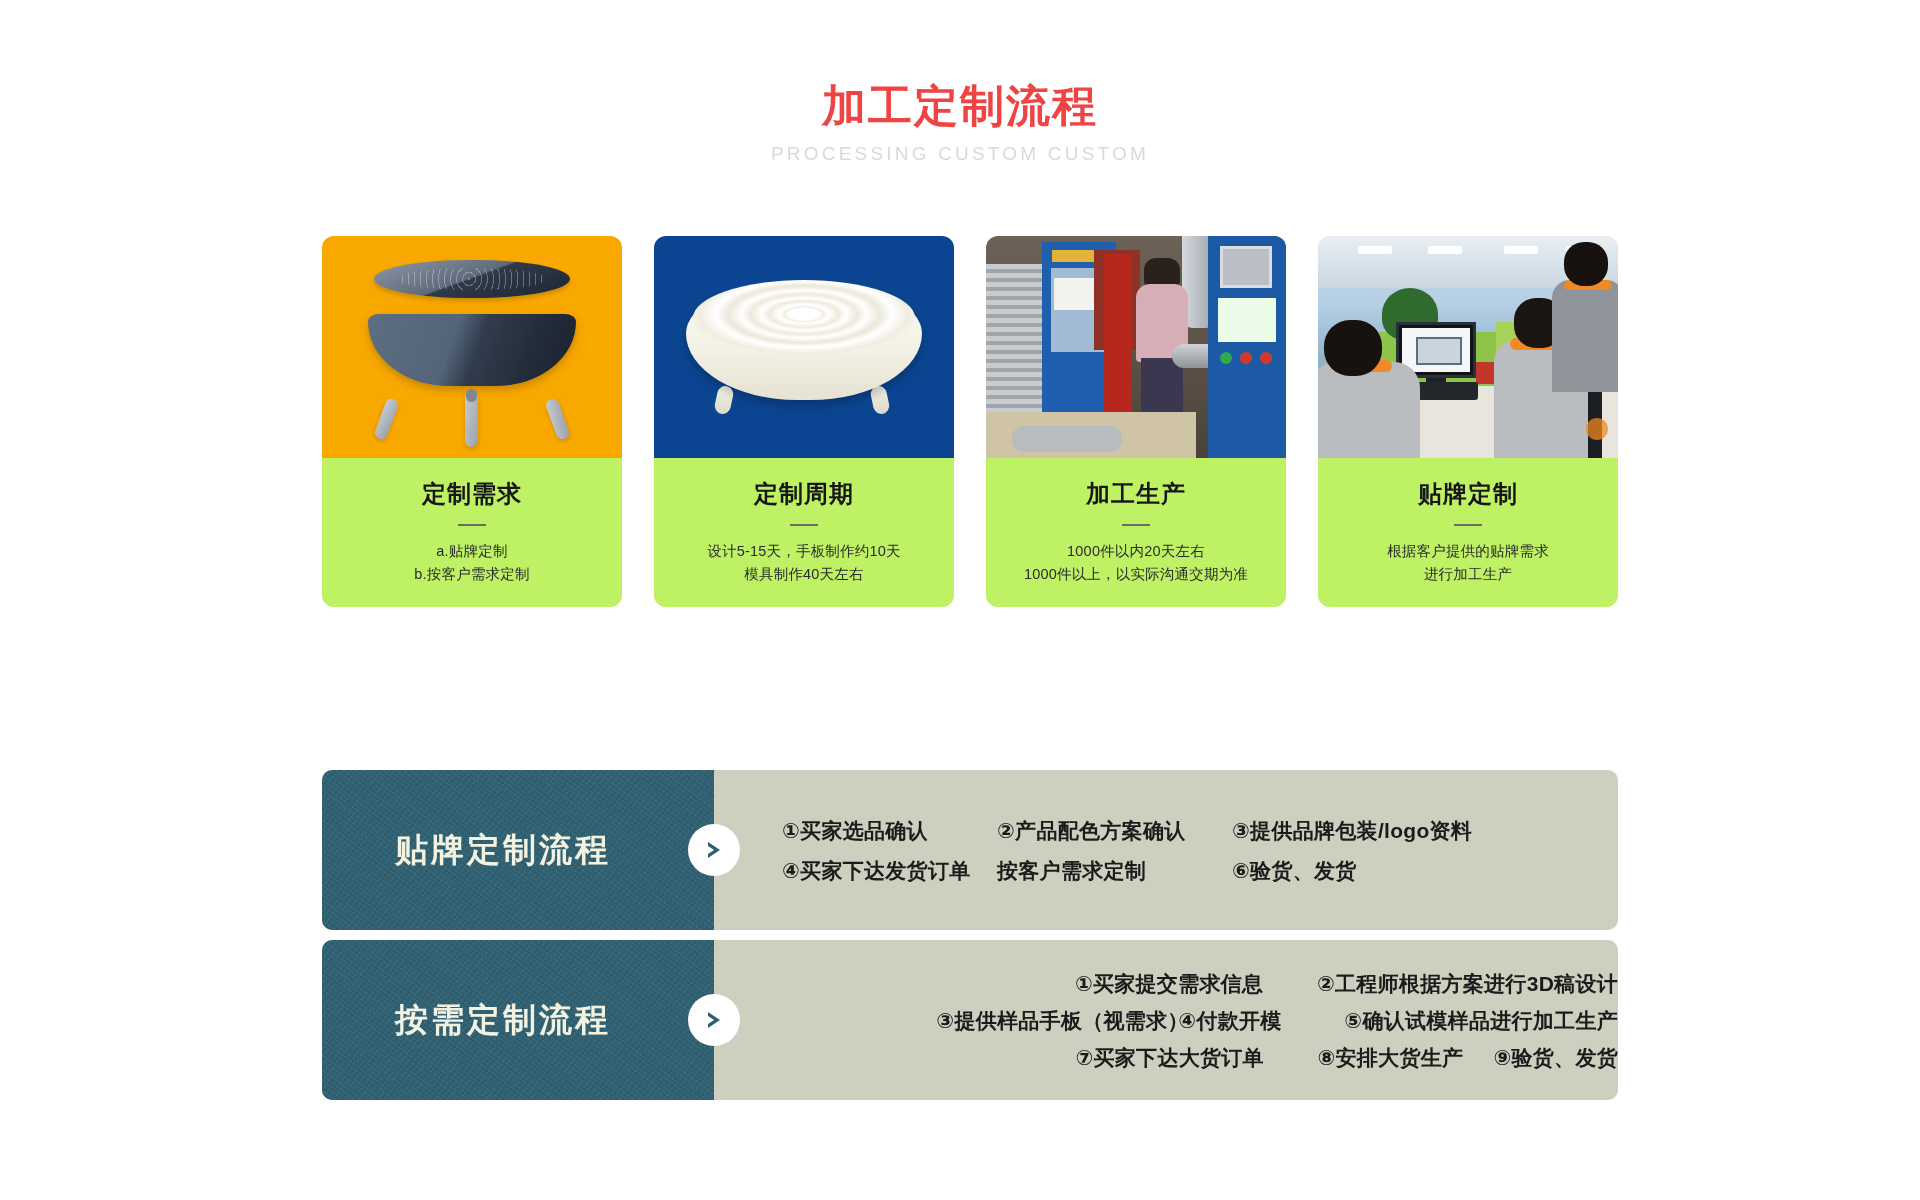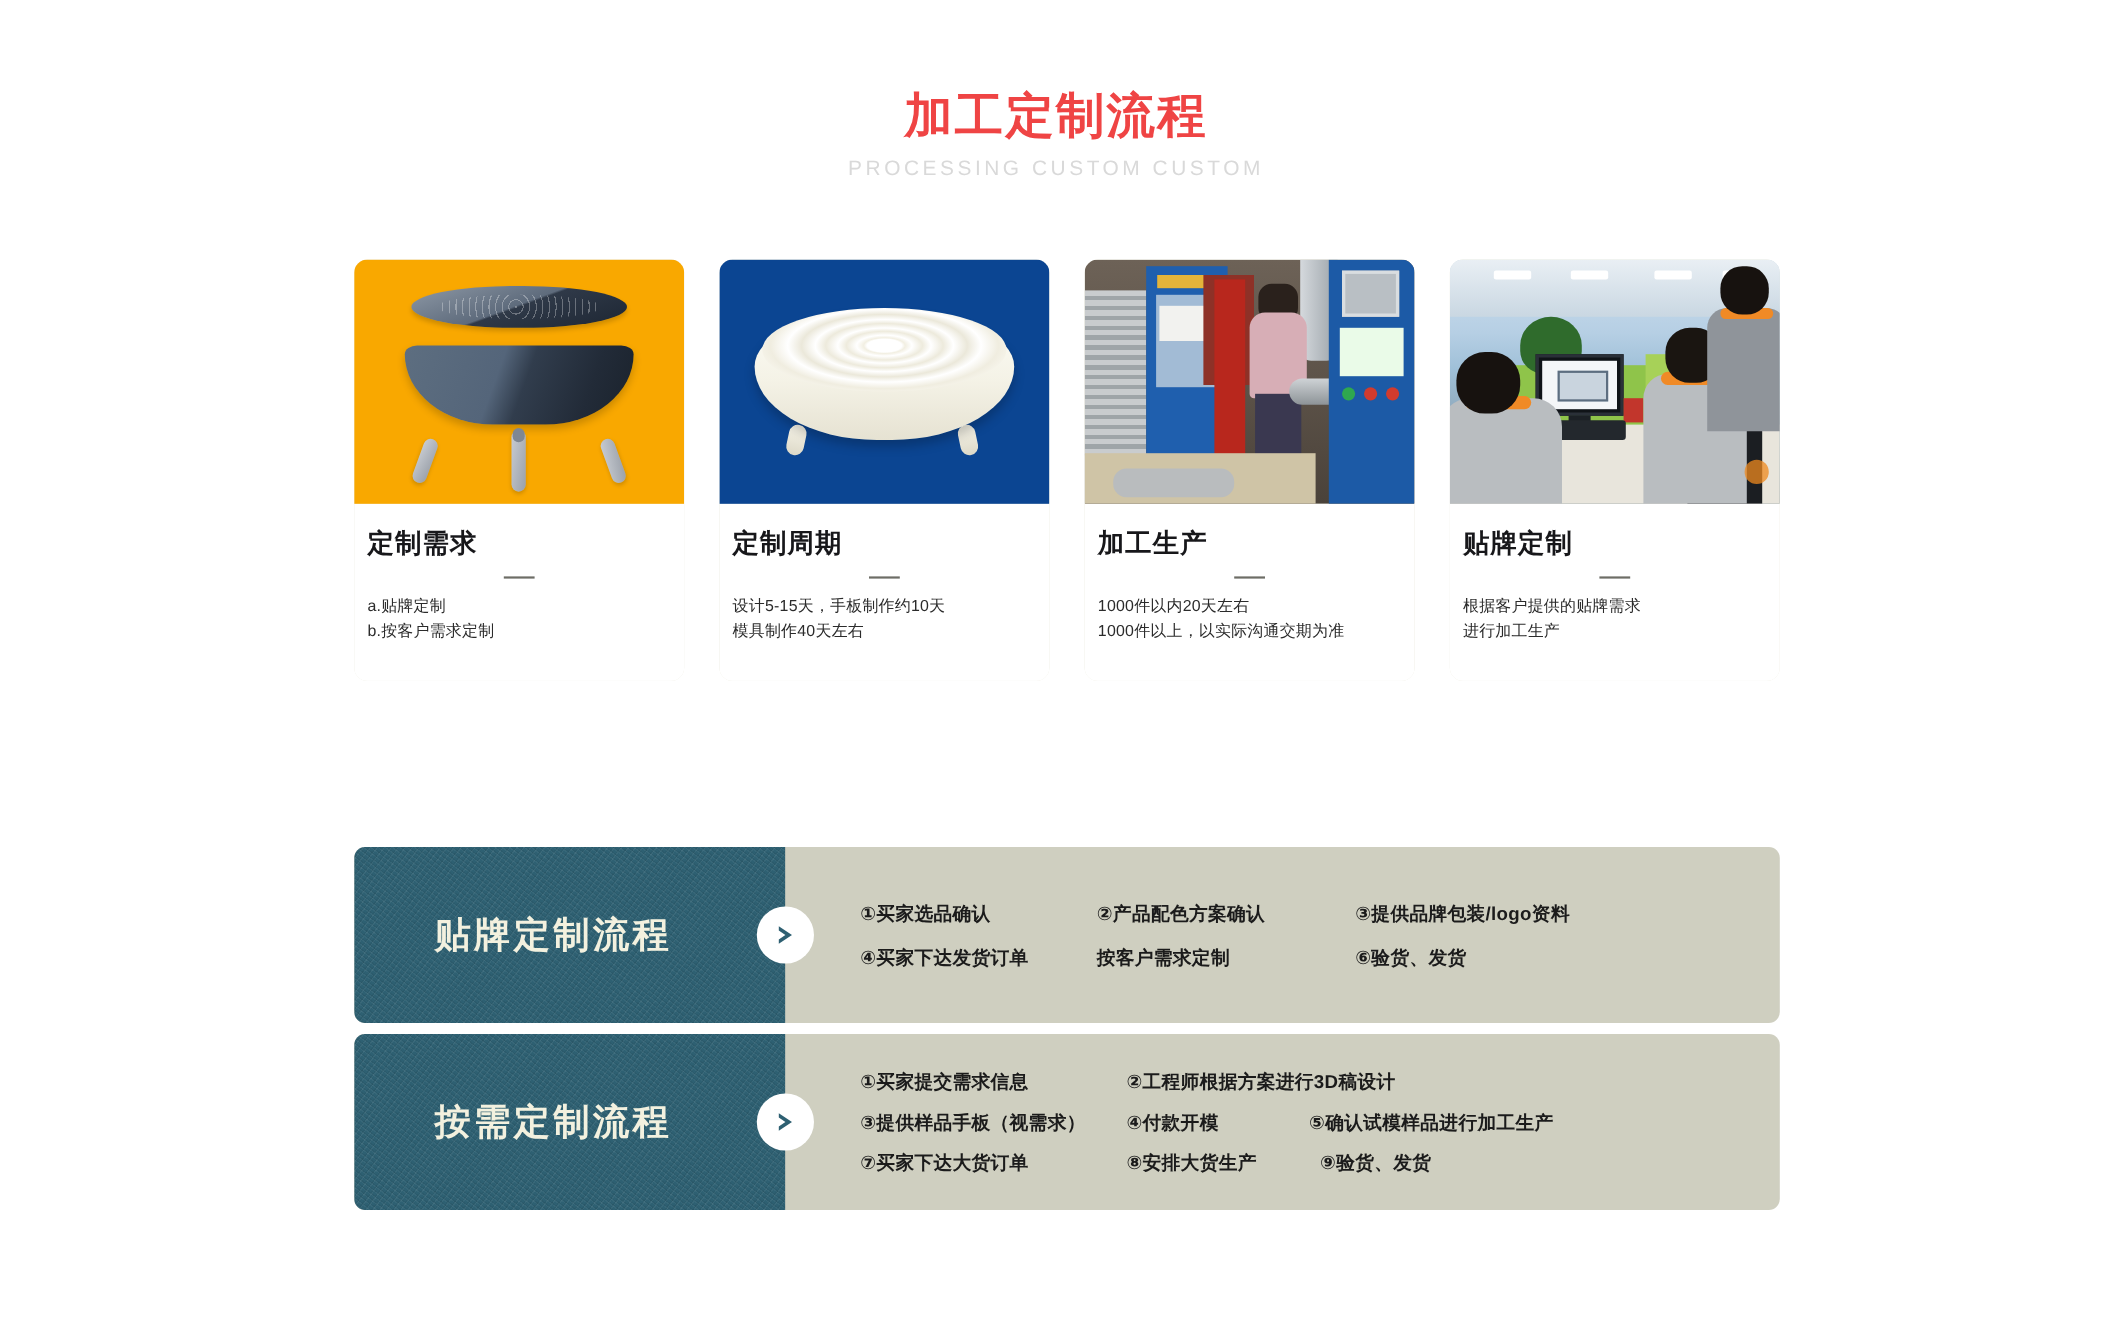"定制需求" .card-body { background: #ffffff -> #bef264; padding: 20px 12px 32px -> 20px 12px 20px; text-align: left -> center }
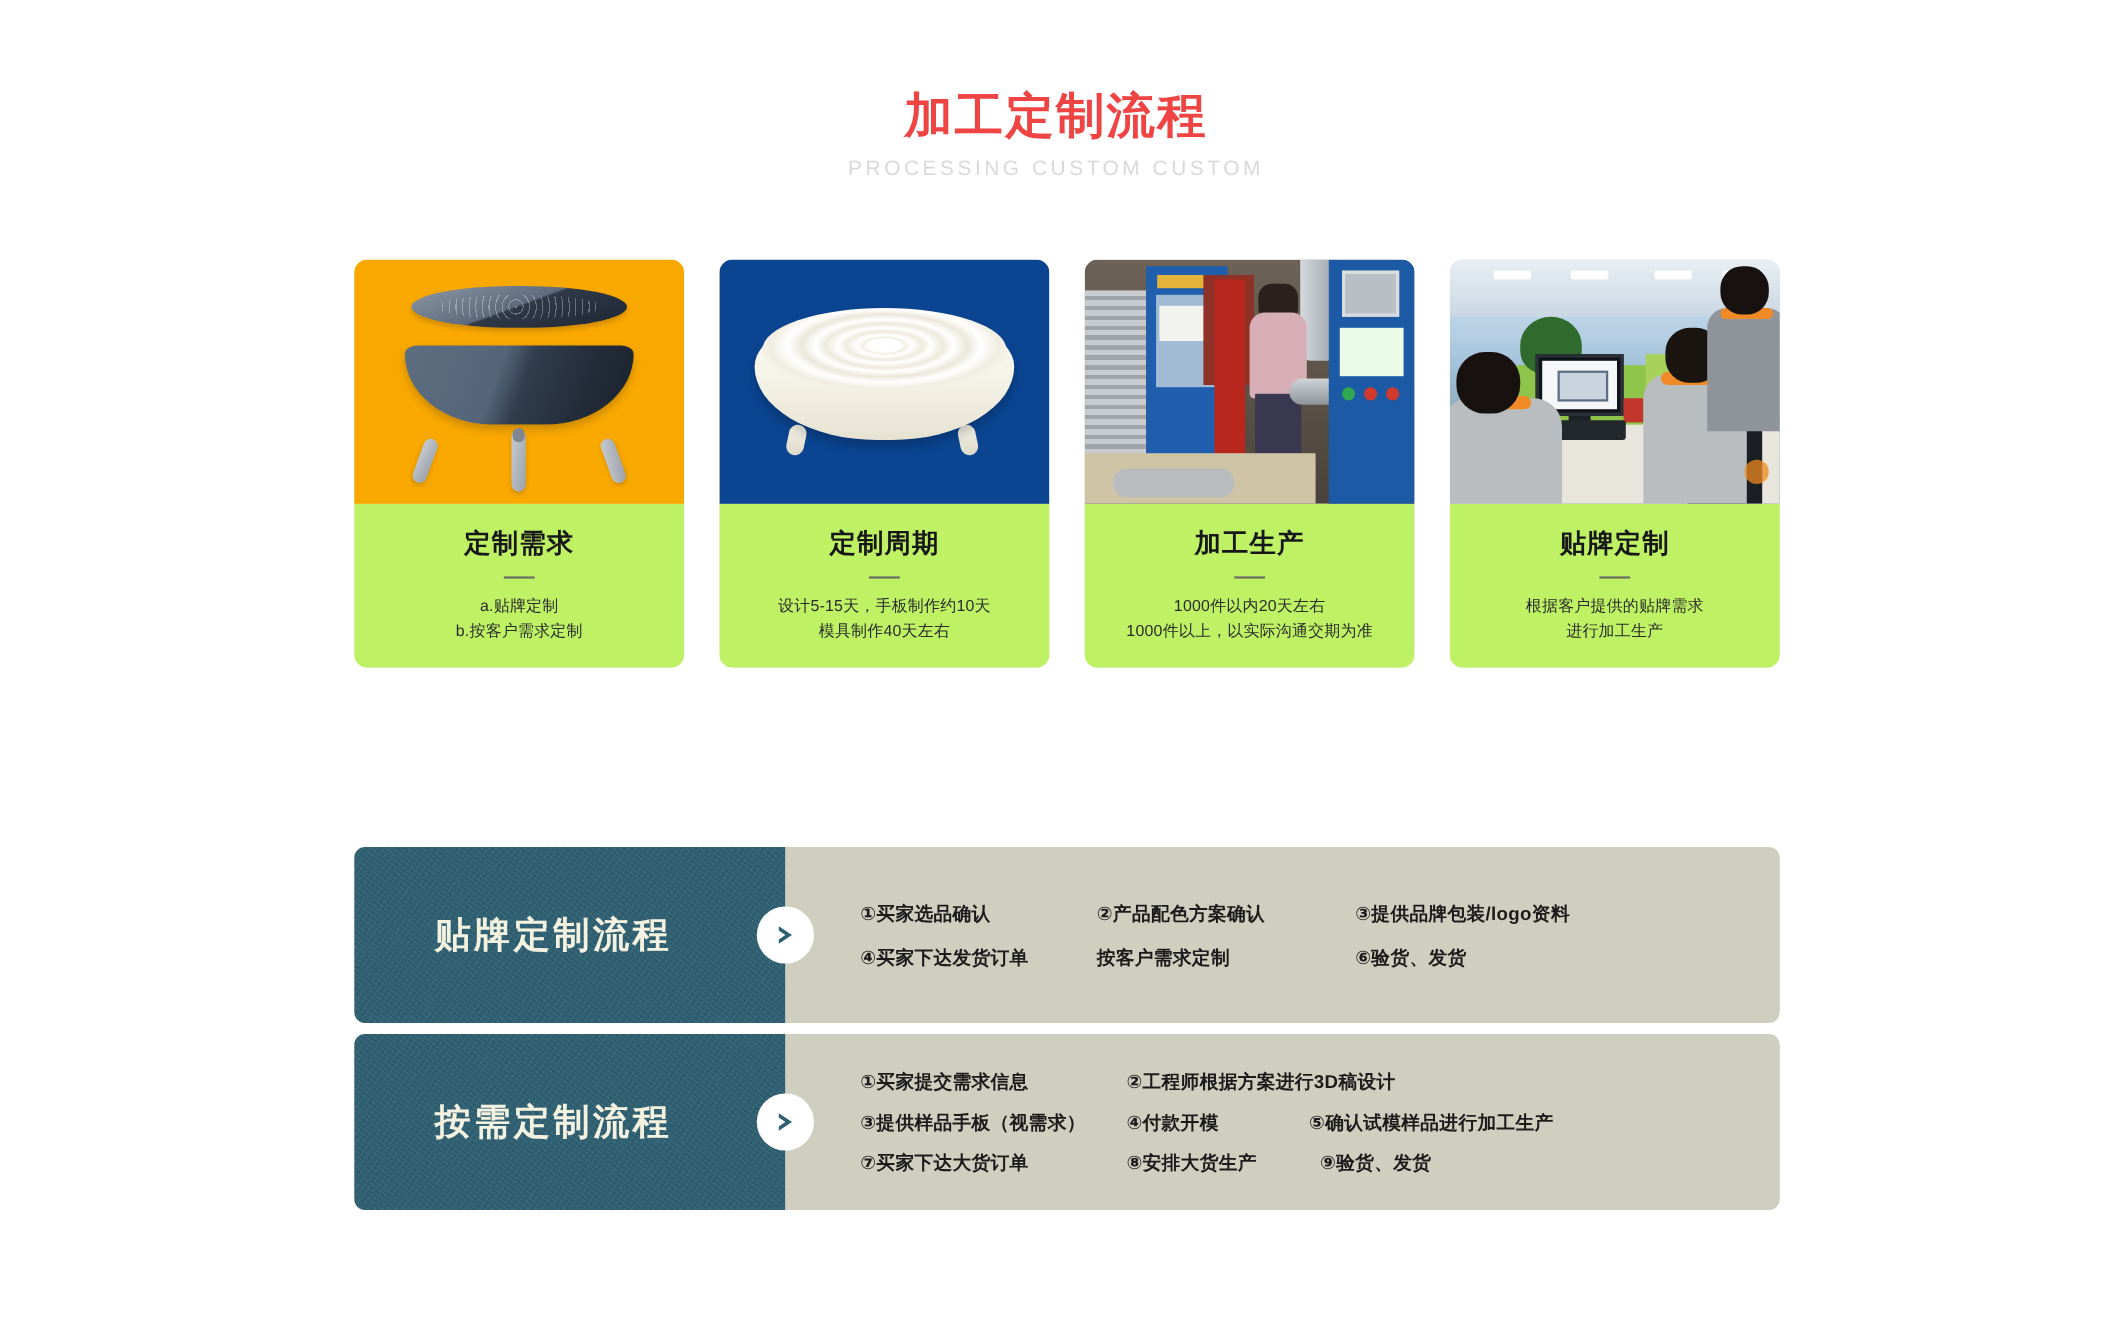"①买家选品确认" .flow-row { font-size: 17px -> 21px }
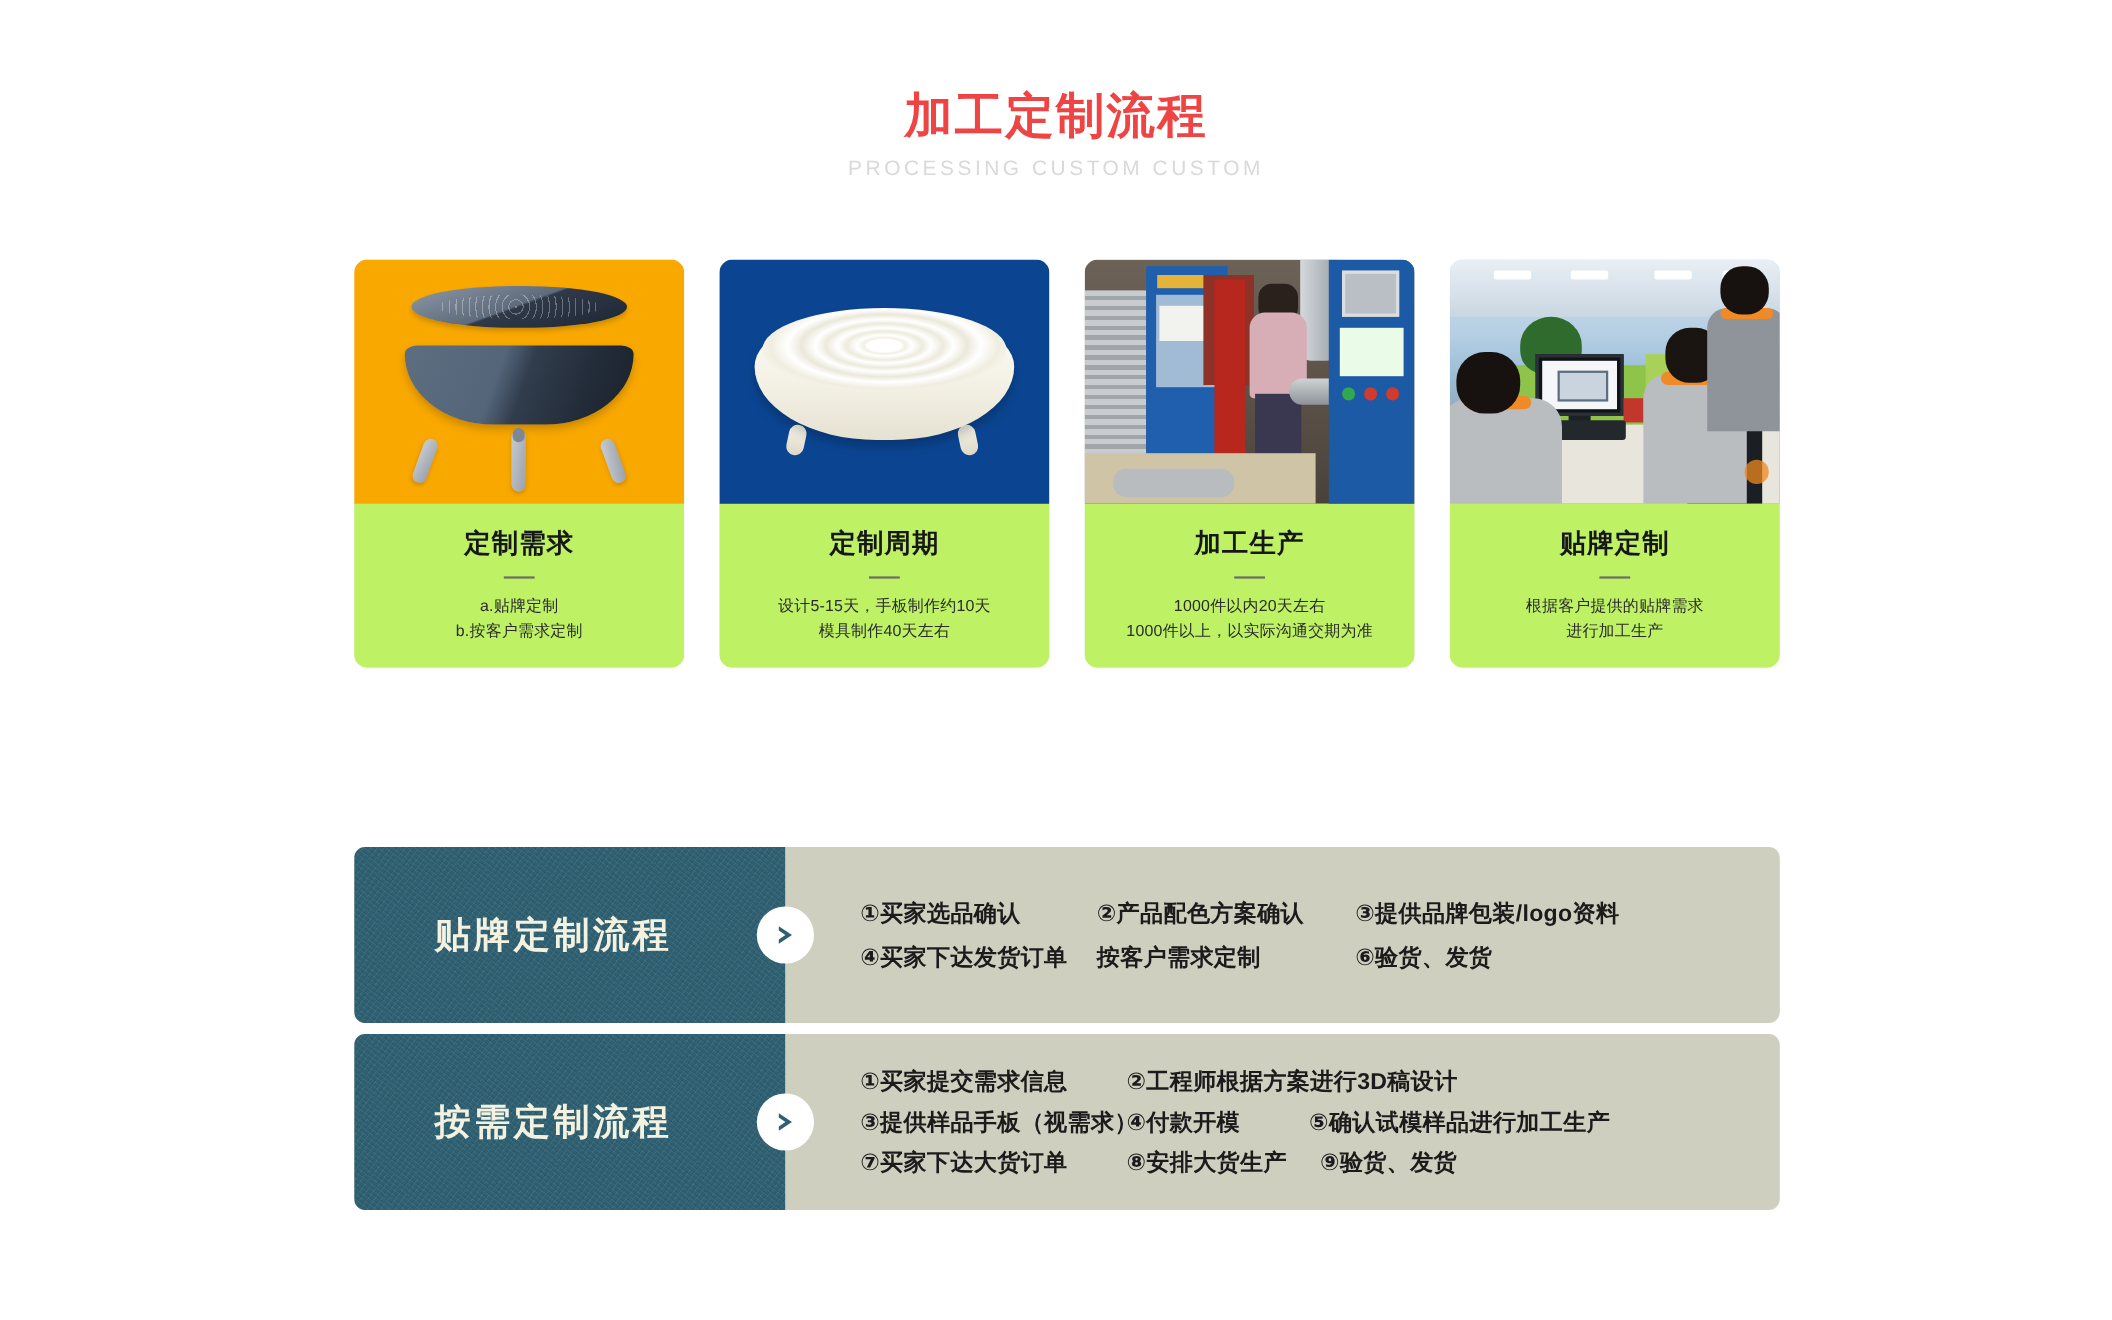"①买家提交需求信息" .flow.second .flow-row { justify-content: none -> flex-end }
